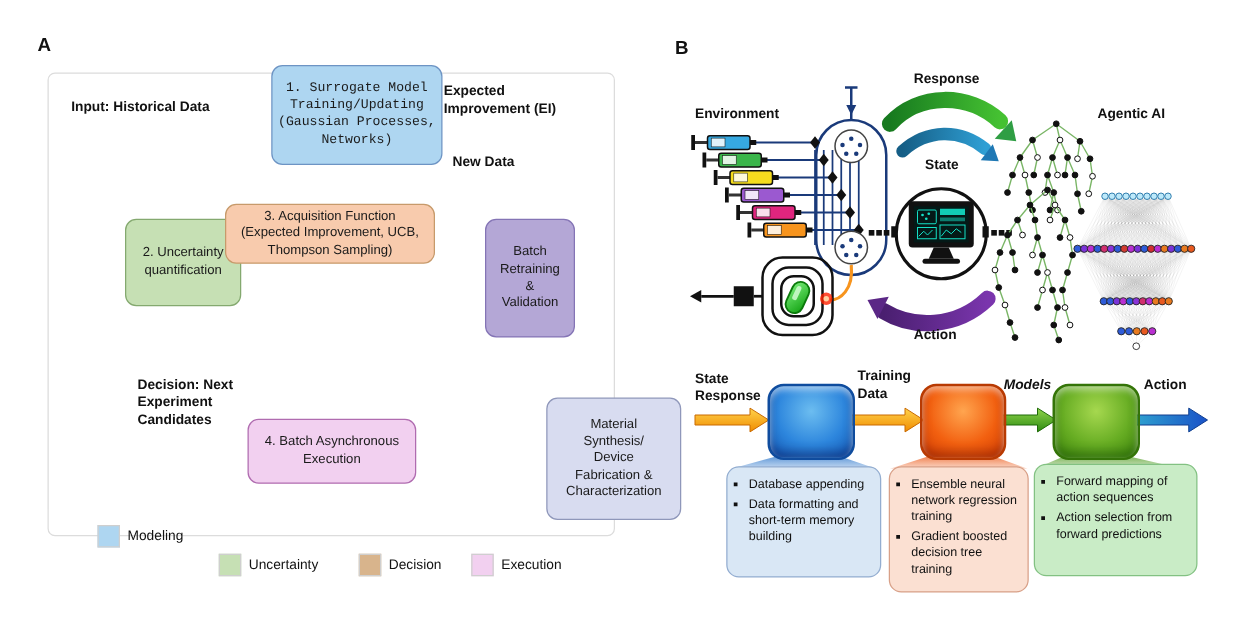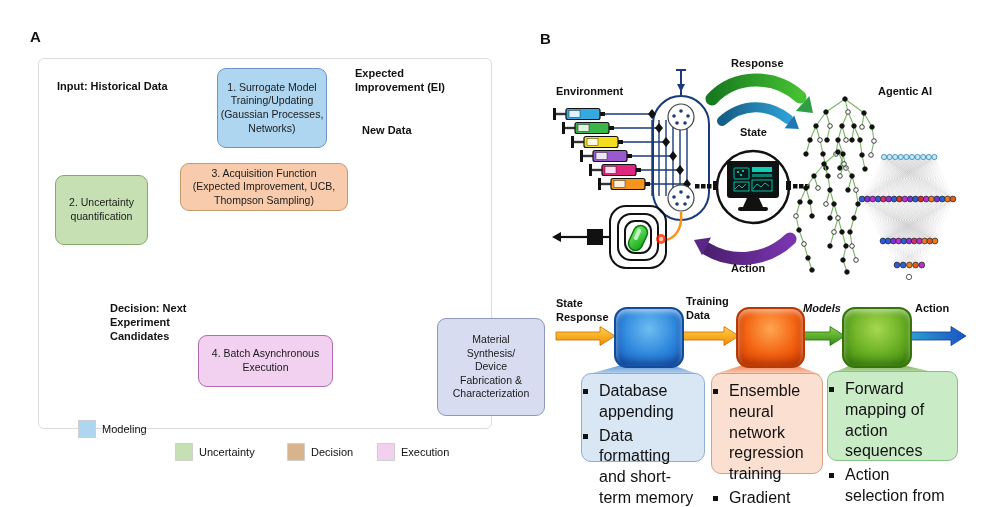"1. Surrogate Model" div.abs { font-family: none -> Liberation Mono, monospace; top: 68px -> 52px; width: 110px -> 137px }
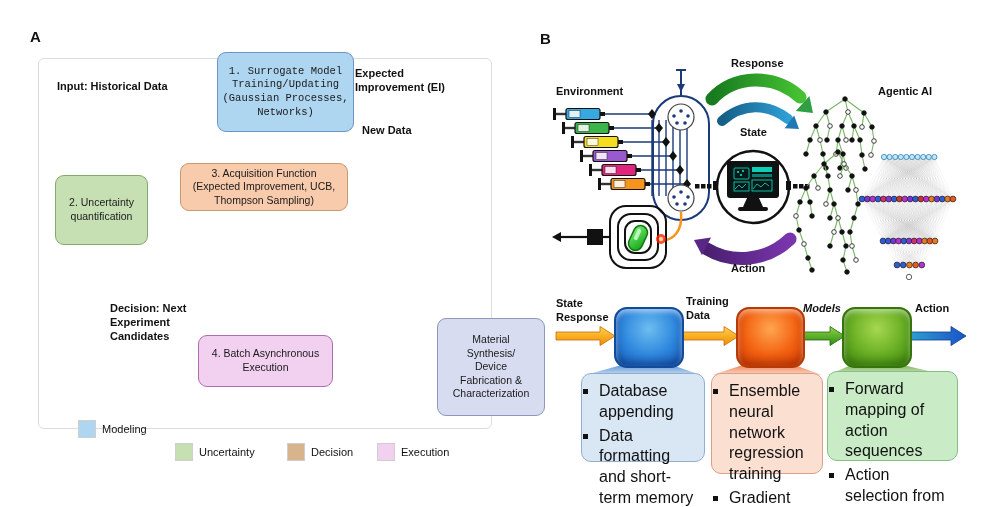"2. Uncertainty" .n-uncert { margin-left: none -> 45px }
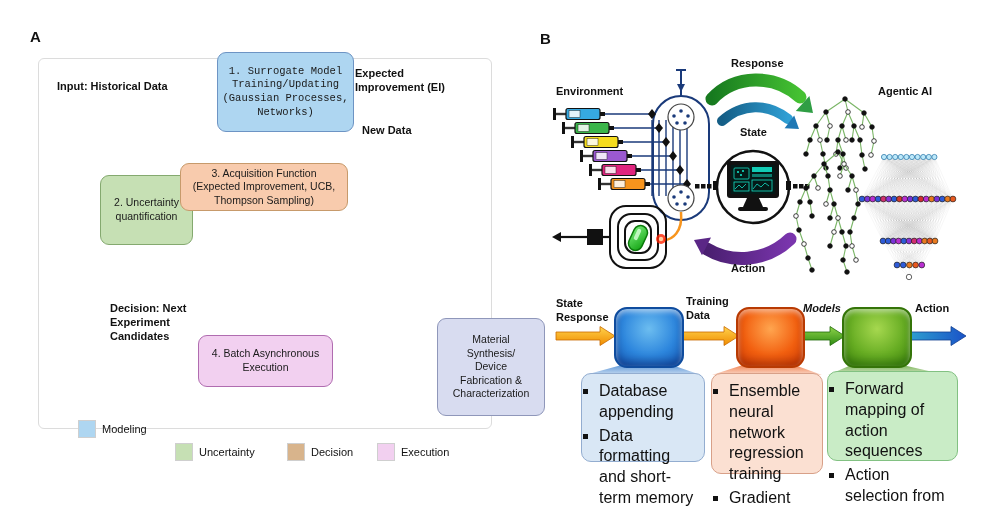"Batch" div.abs { html: none -> <div>Batch Retraining &amp; Validation</div> }
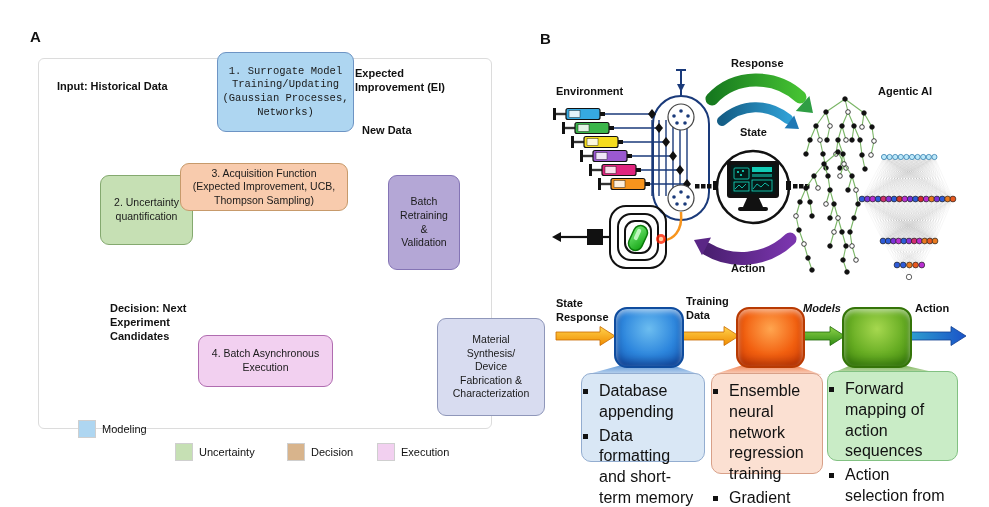"Database appending" .callout li { font-size: 16px -> 10px }
